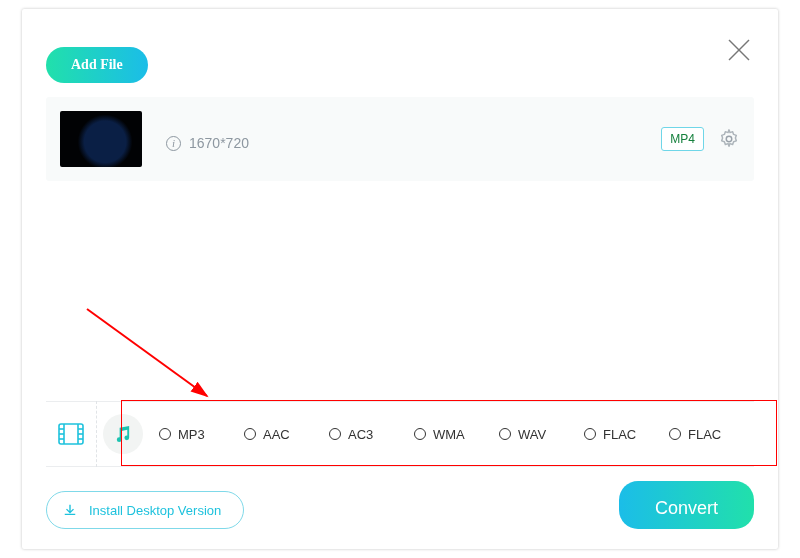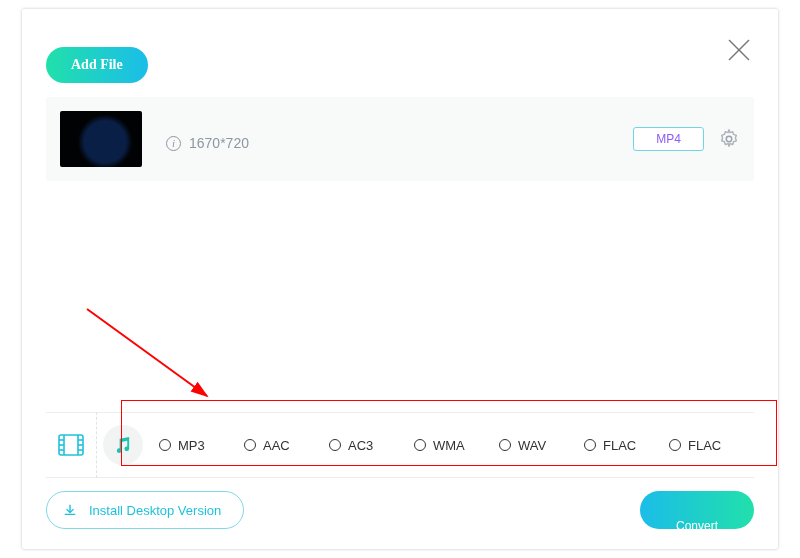"MP4" .format-badge { color: #8b5cf6 -> #15803d; padding: 4px 22px -> 4px 8px }
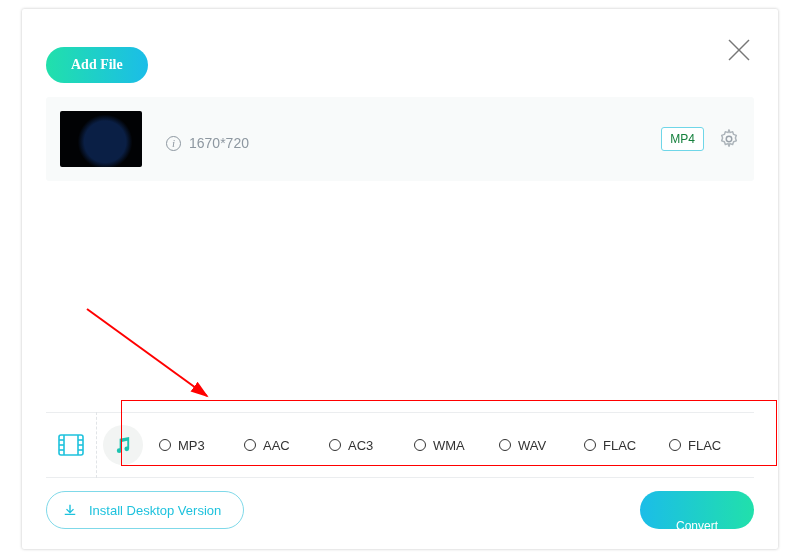"MP3" .format-panel { top: 403px -> 392px }
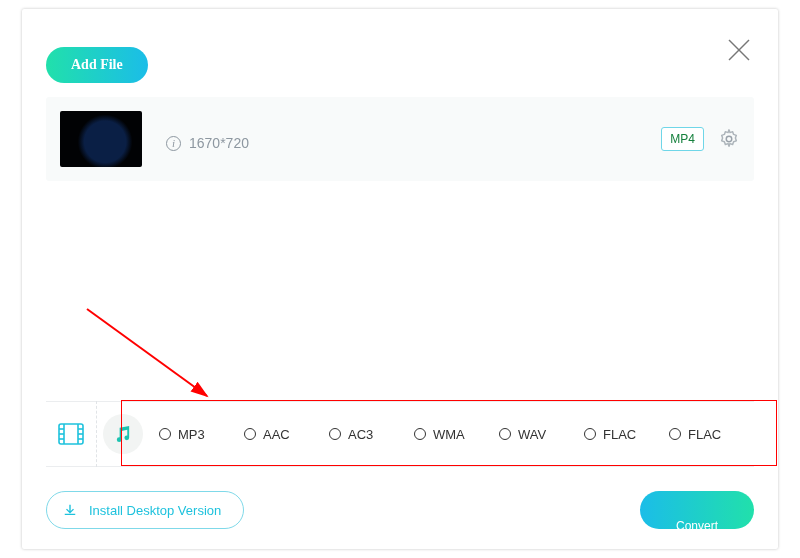"Convert" .convert-btn { font-size: 12px -> 18px; height: 38px -> 48px; padding: 16px 36px -> 8px 36px }
